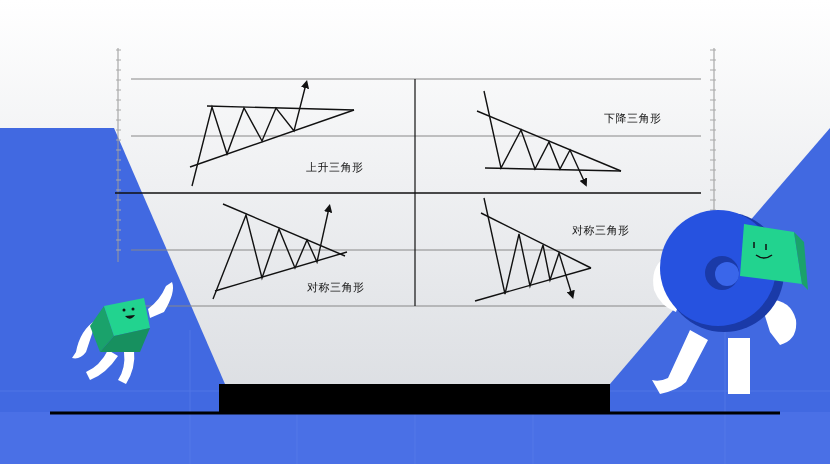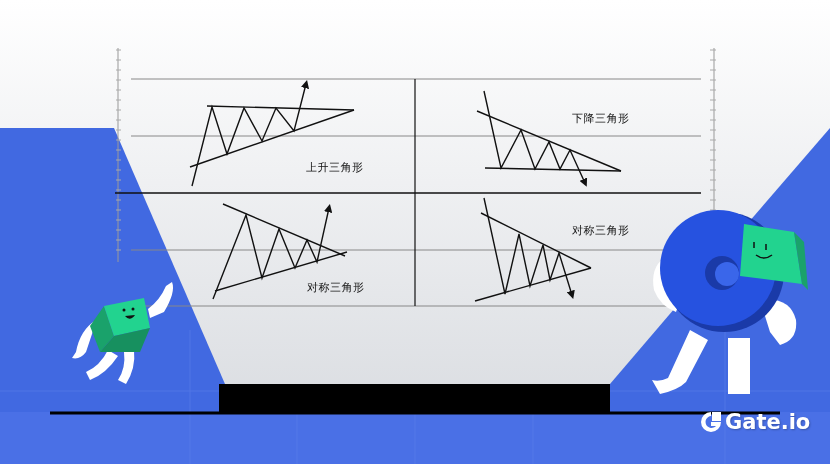"下降三角形" div.label { left: 572px -> 604px }
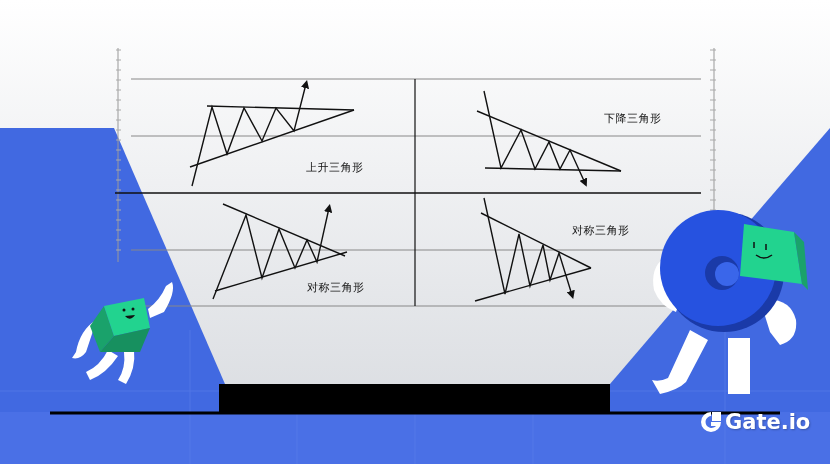"Gate.io" div.logo { html: <div> <svg> <path></path> <rect></rect> </svg> <span>Gate.io</span> </div> -> none }
